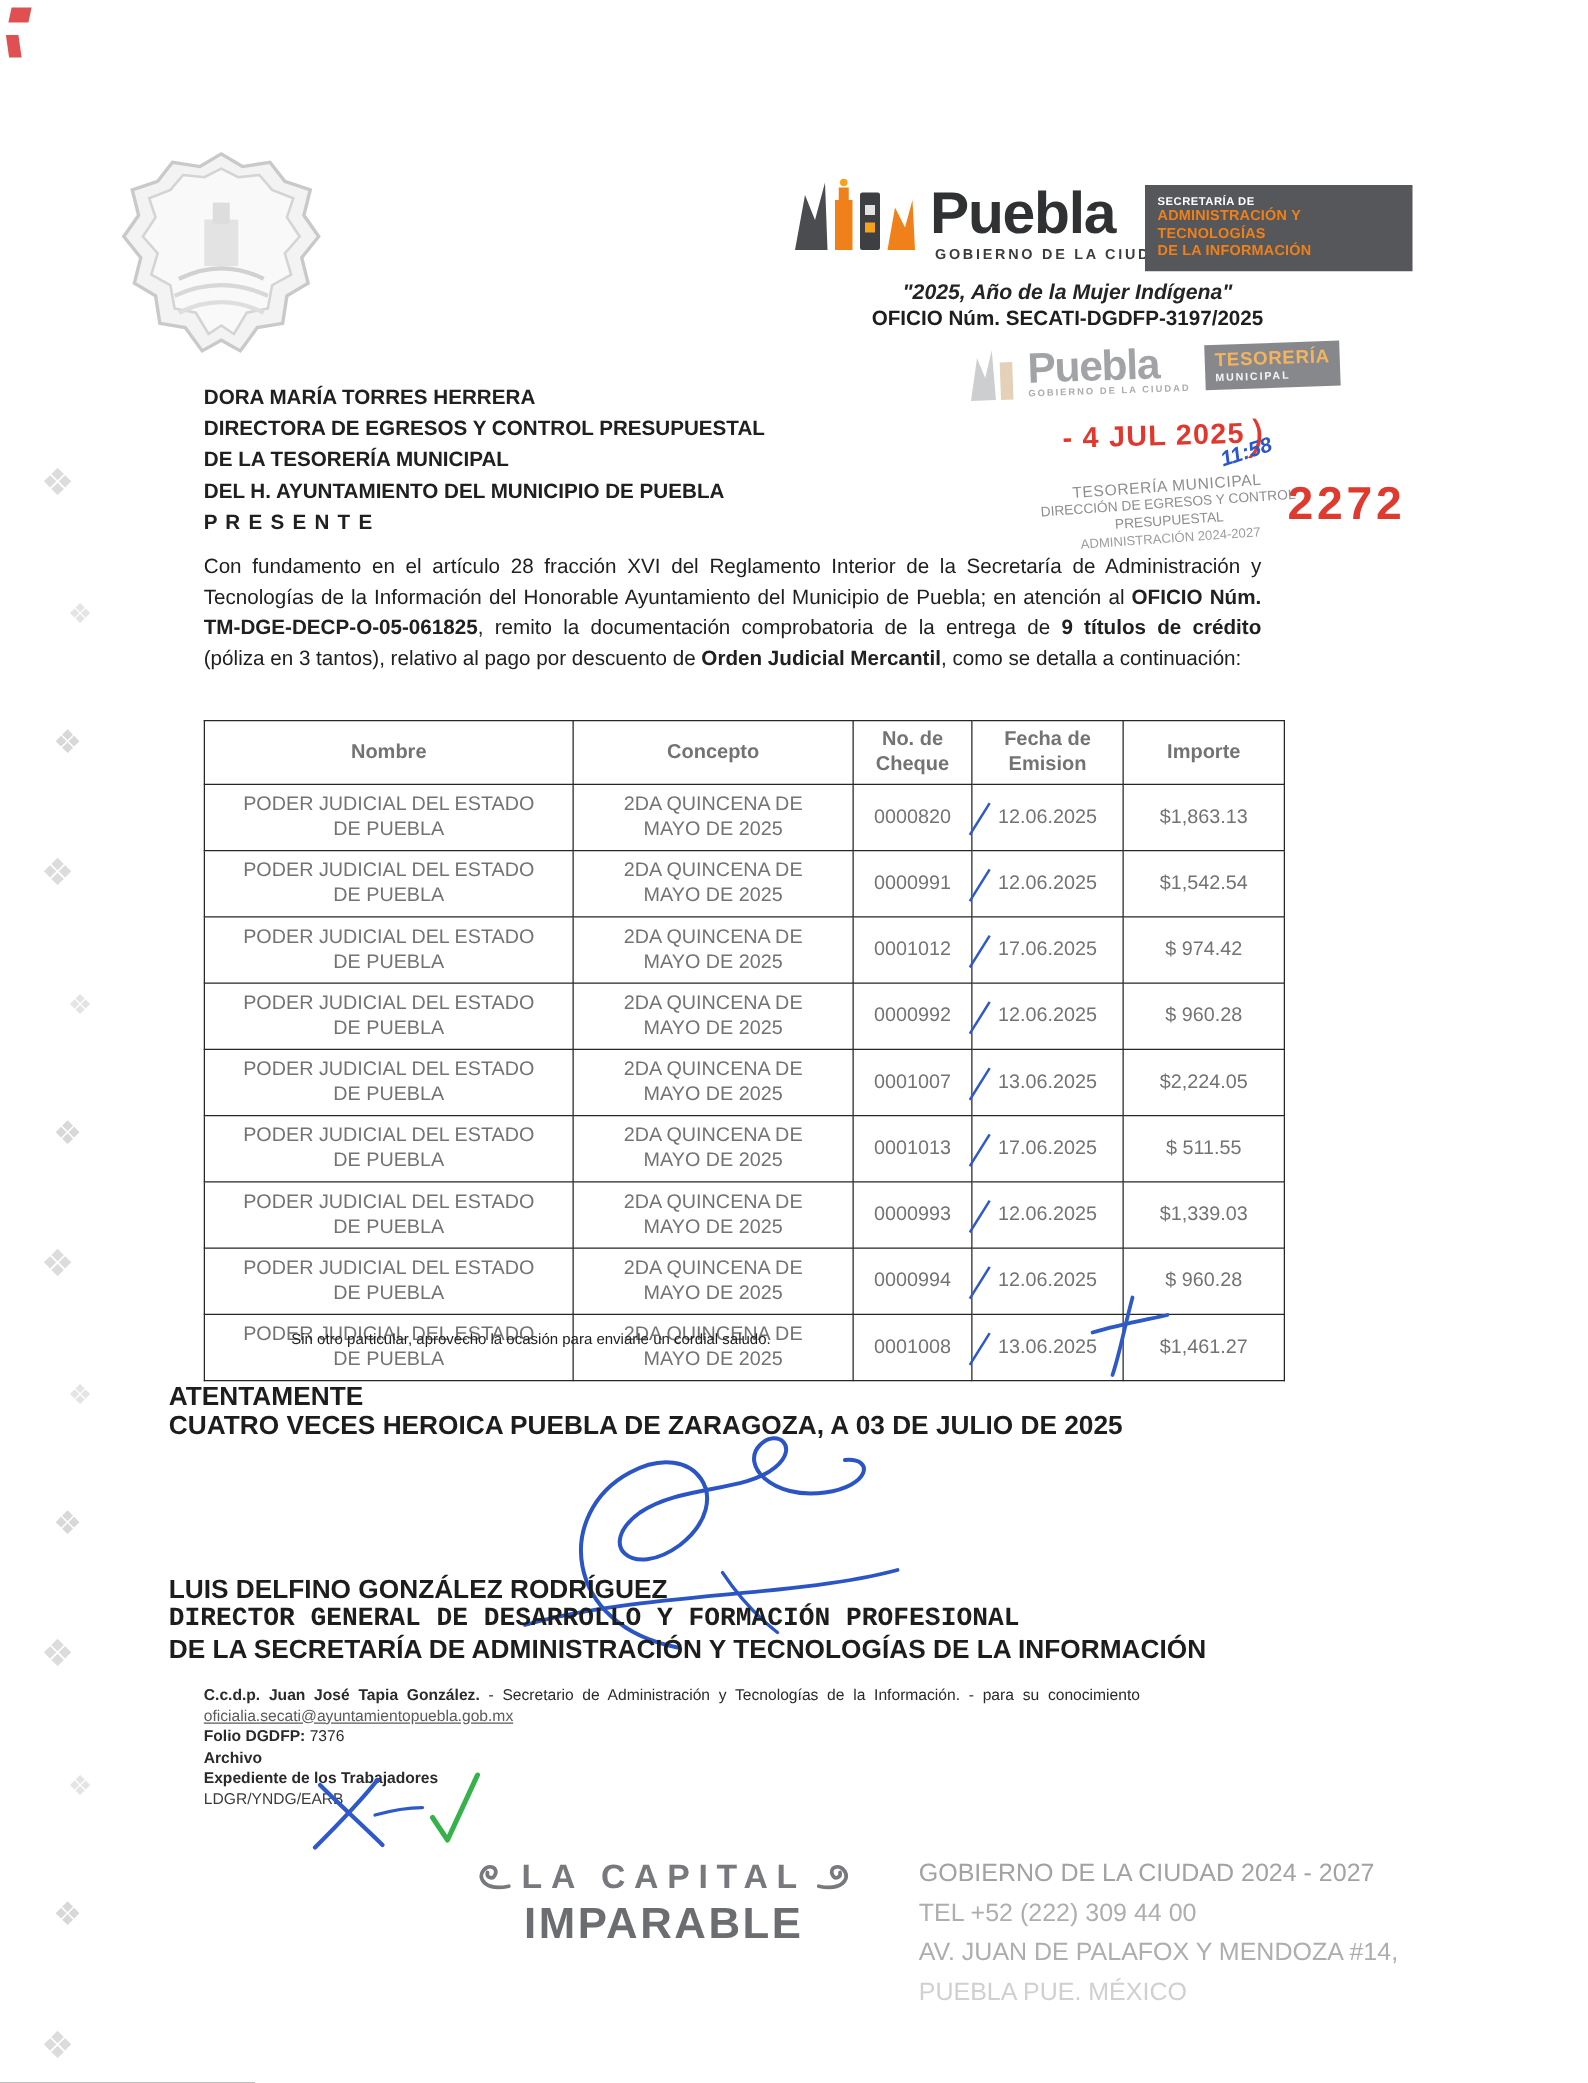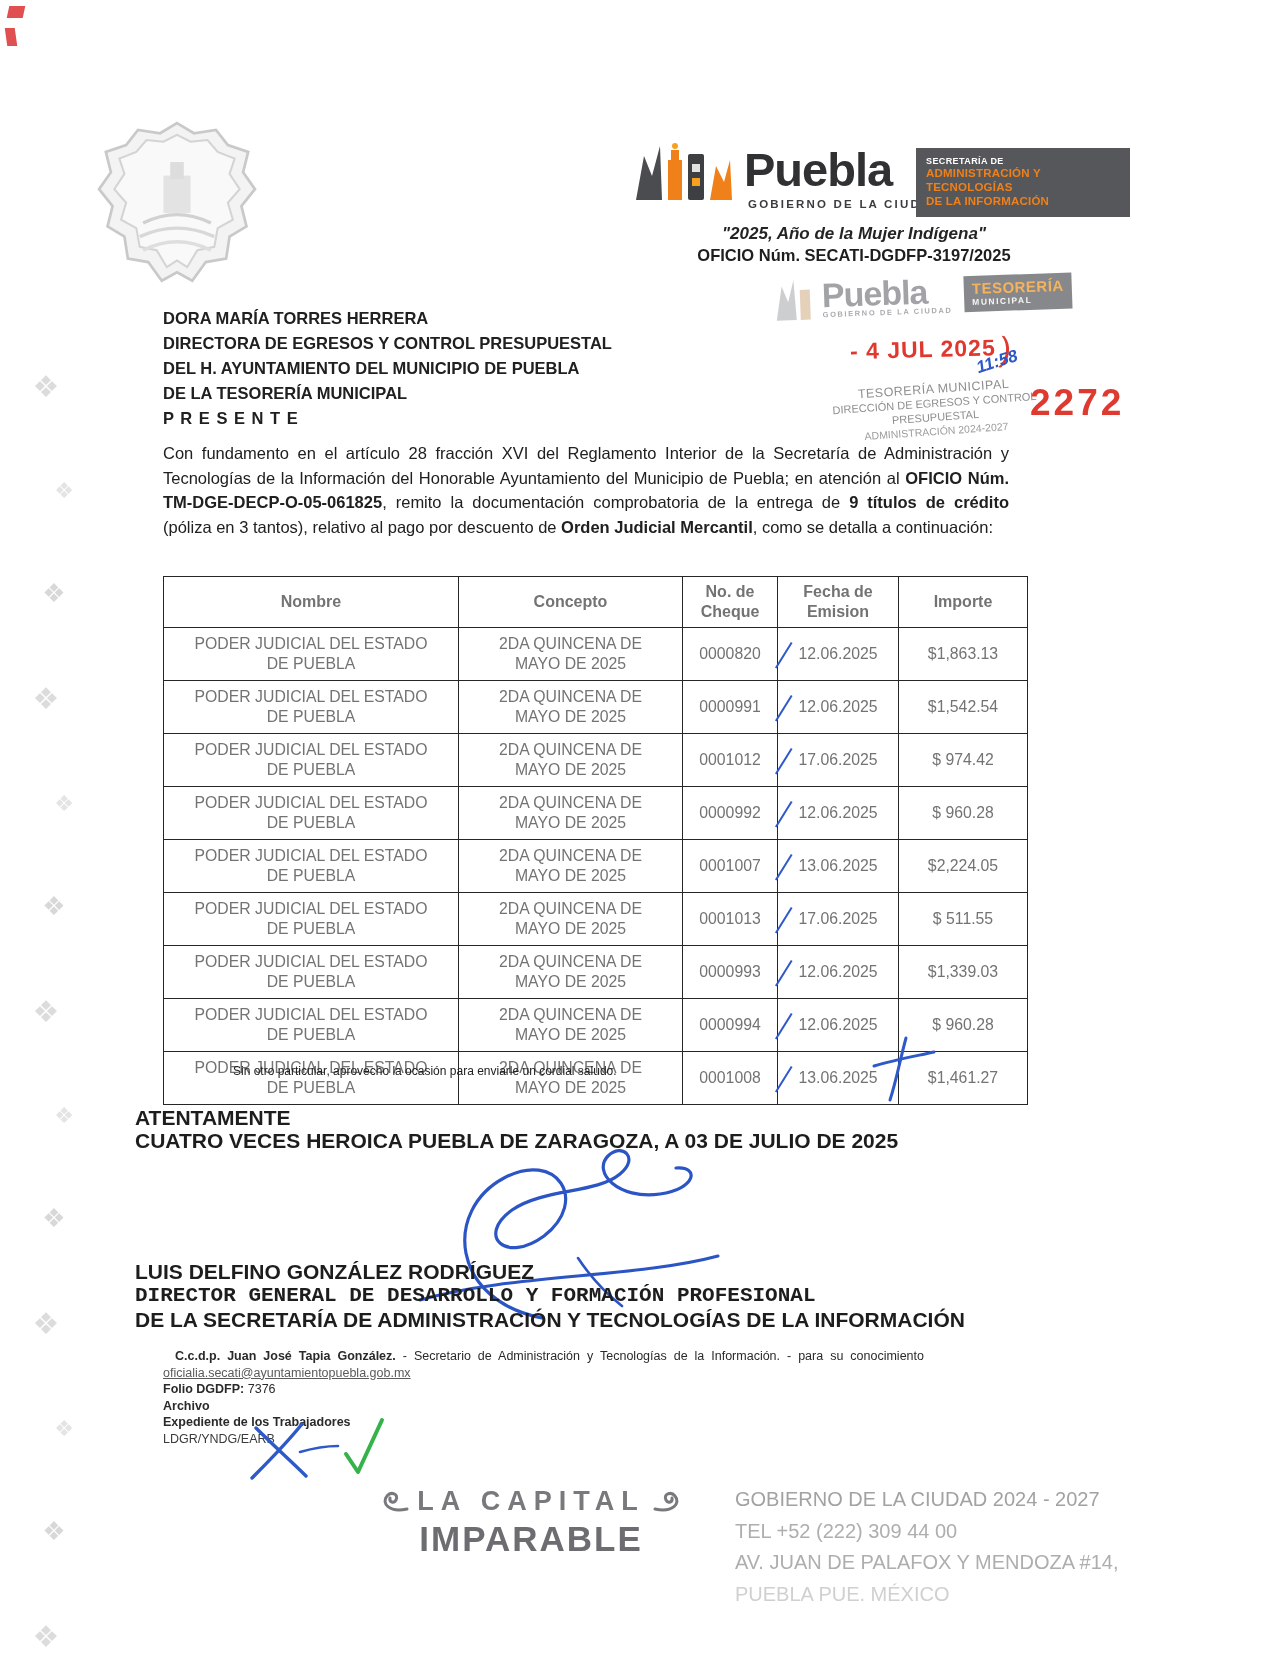"DEL H. AYUNTAMIENTO DEL MUNICIPIO" div.rline { order: before "DE LA TESORERÍA MUNICIPAL" -> after "DE LA TESORERÍA MUNICIPAL" }
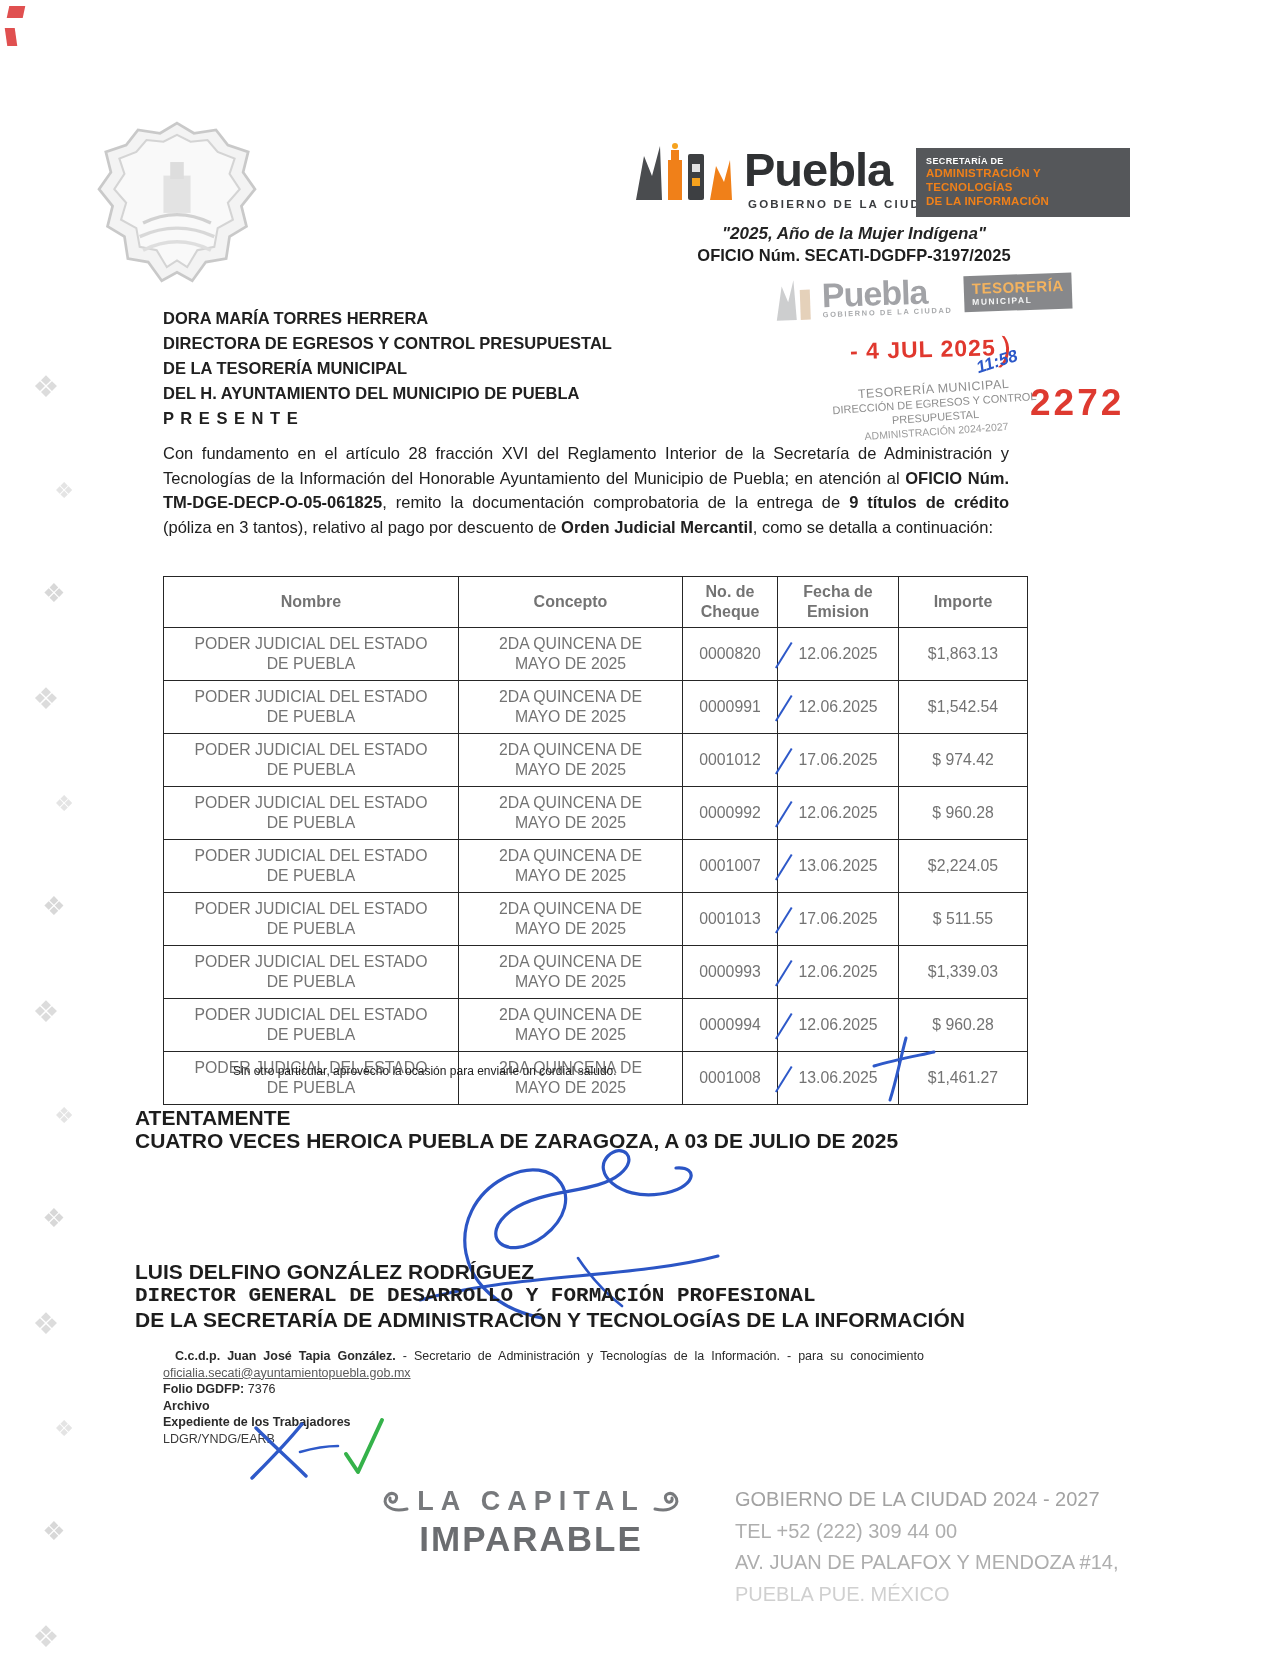"C.c.d.p. Juan José Tapia González." .cc .line1 { margin-left: 12px -> none }
